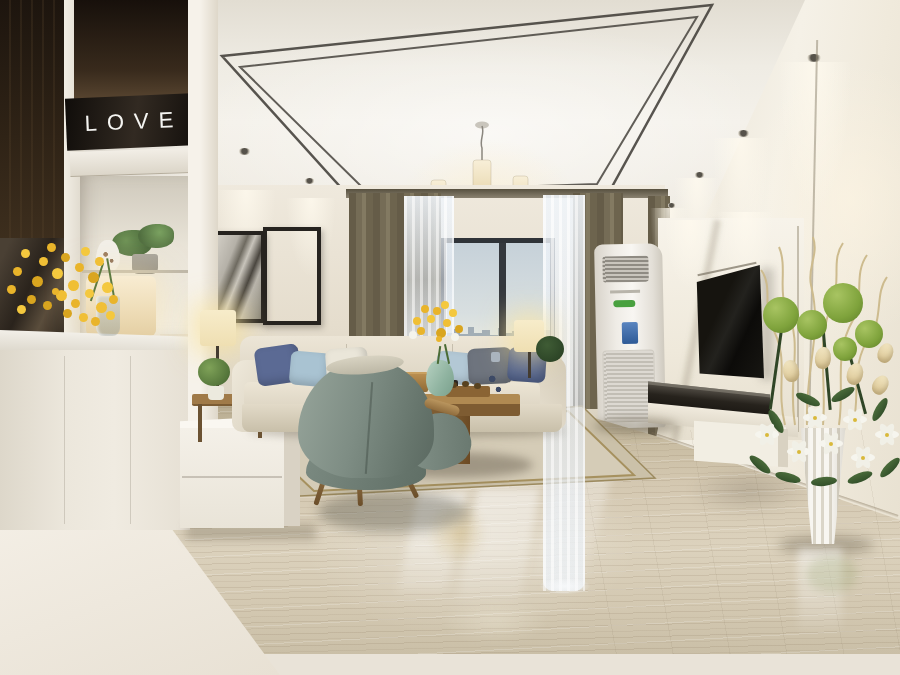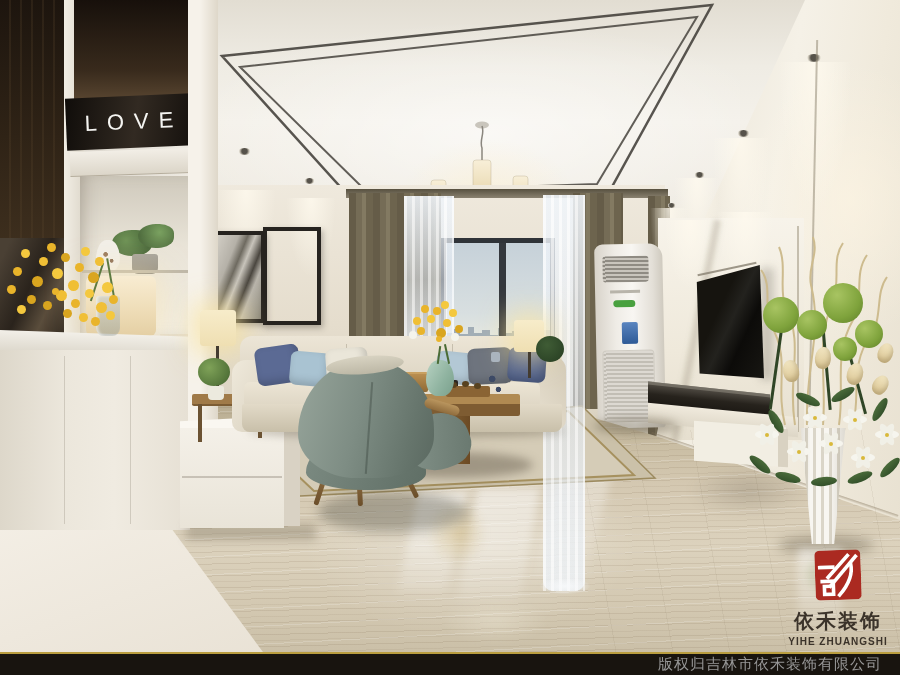"依禾装饰" div.abs { html: <div> <svg> <rect></rect> <g> <path></path> <path></path> <path></path> <path></path> <path></path> </g> </svg> <div>依禾装饰</div> <div>YIHE ZHUANGSHI</div> </div> -> none }
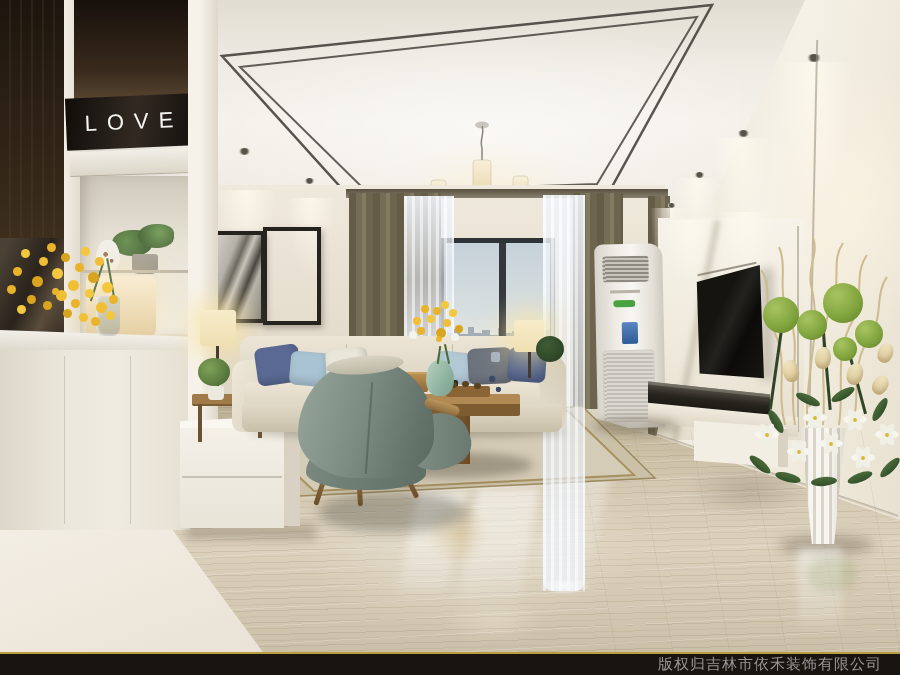"版权归吉林市依禾装饰有限公司" div.abs { html: <div> <span>版权归吉林市依禾装饰有限公司</span> </div> -> none }
